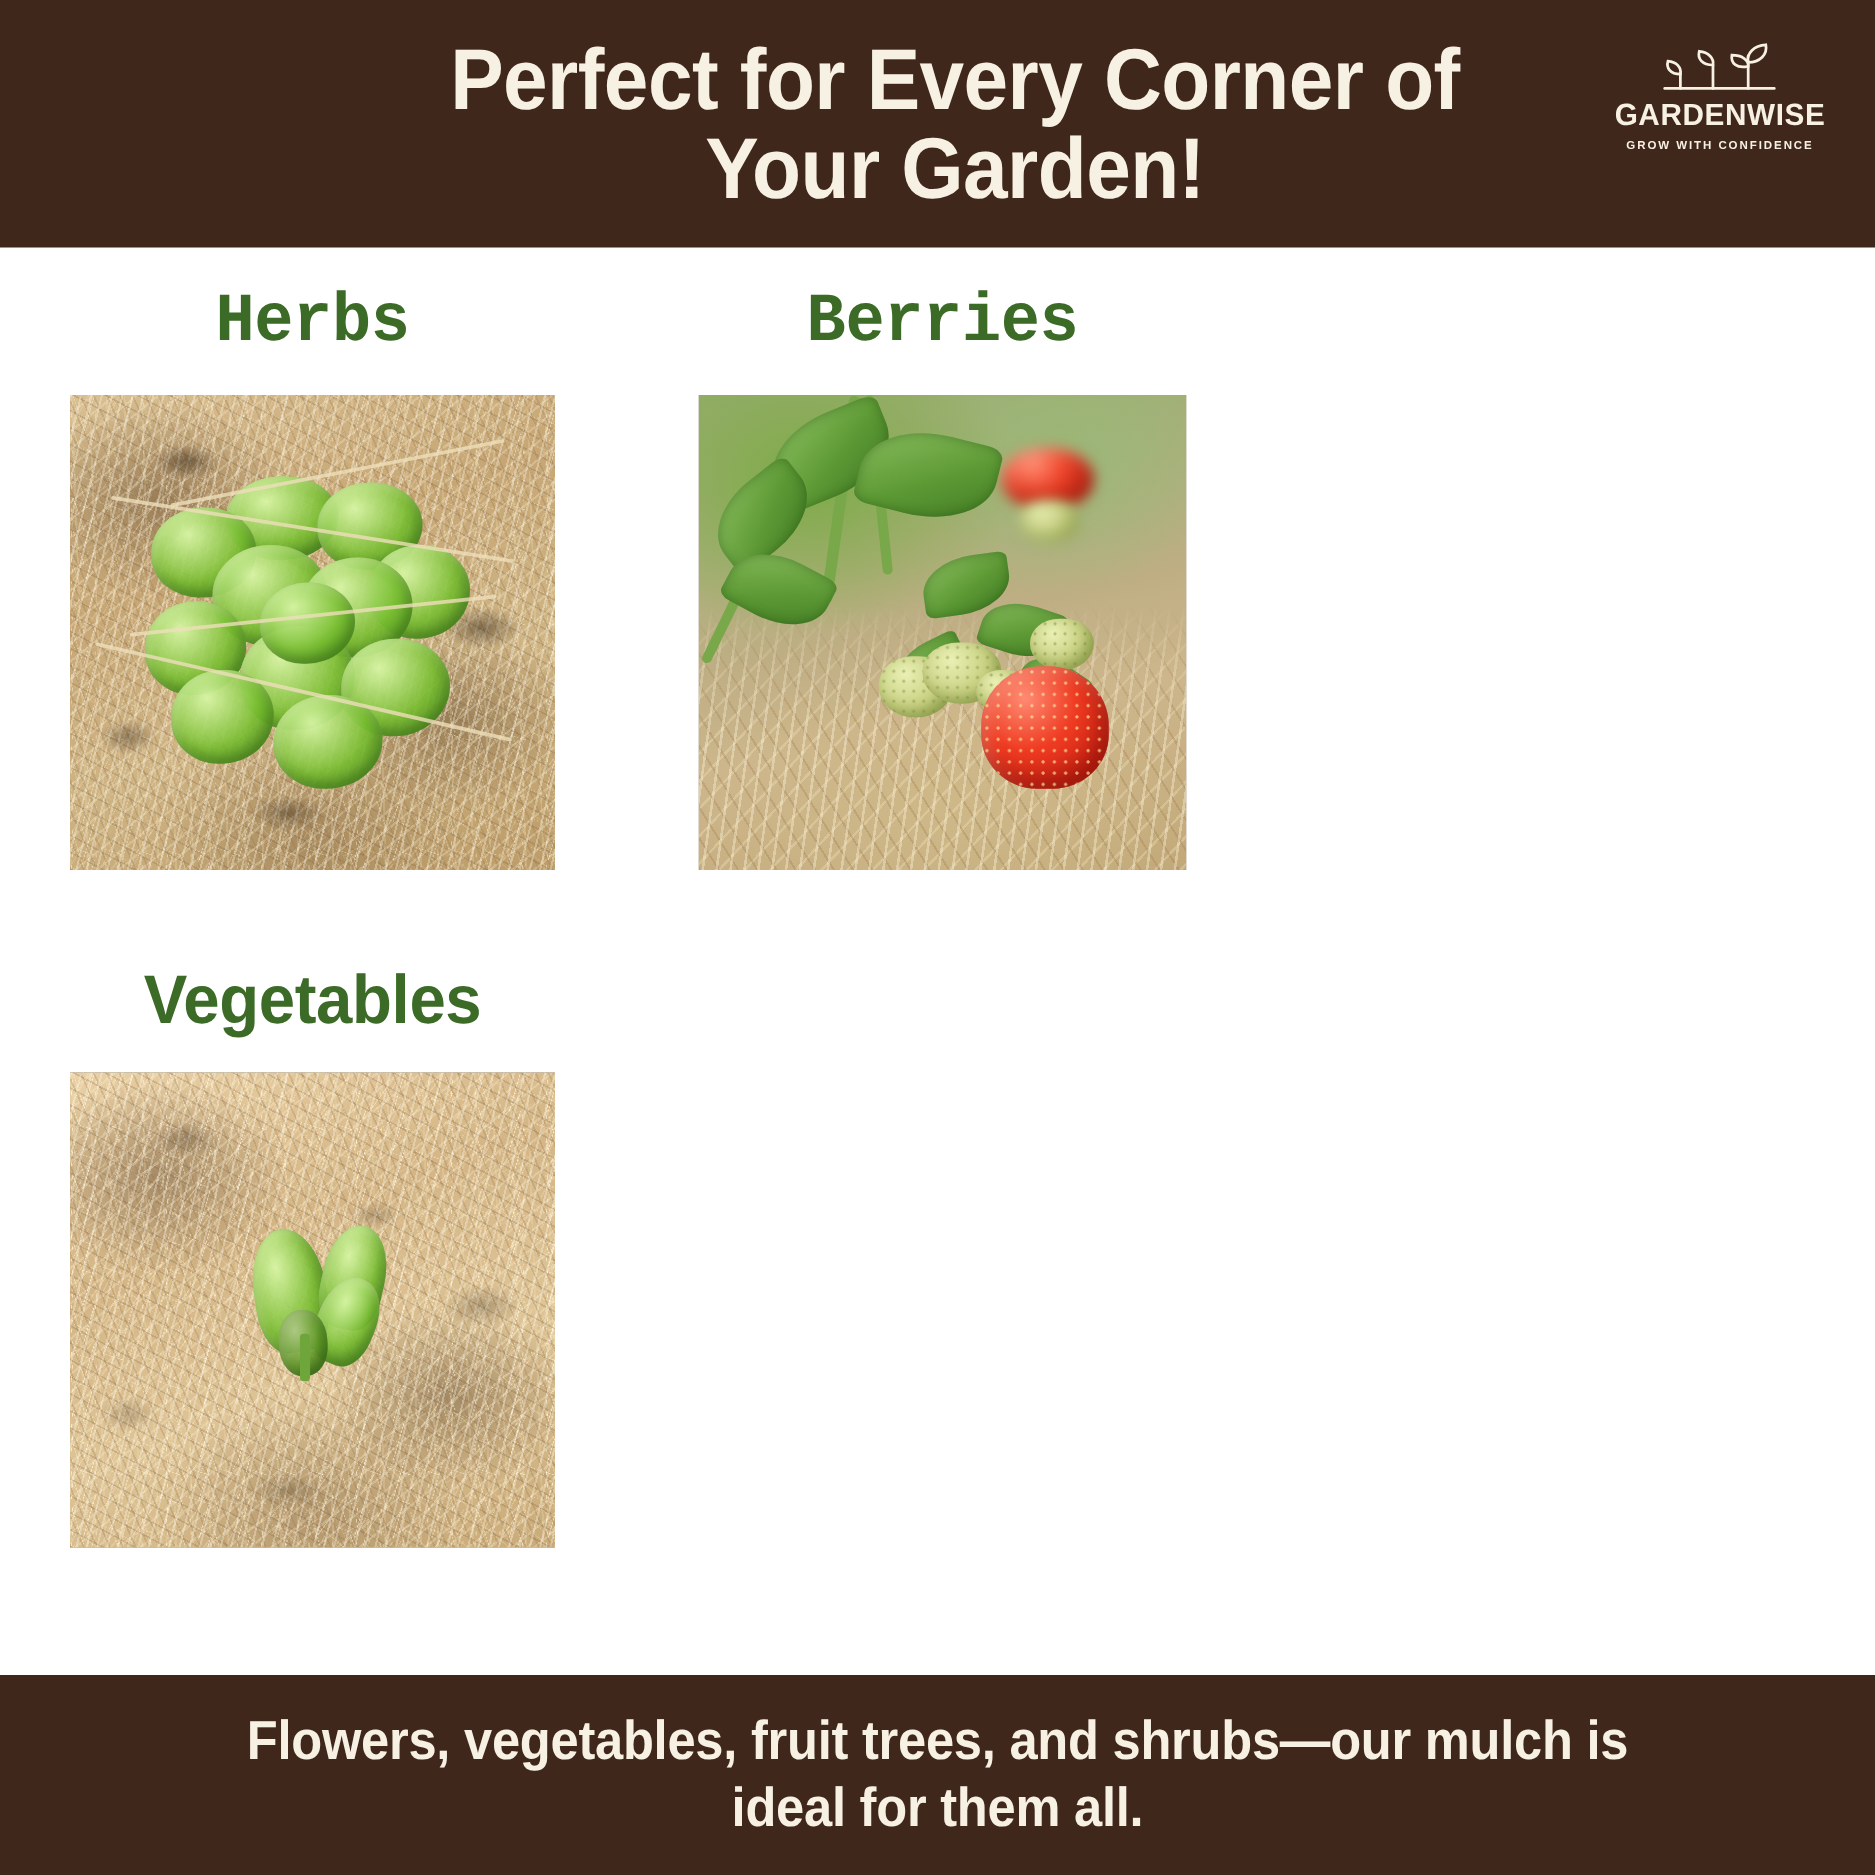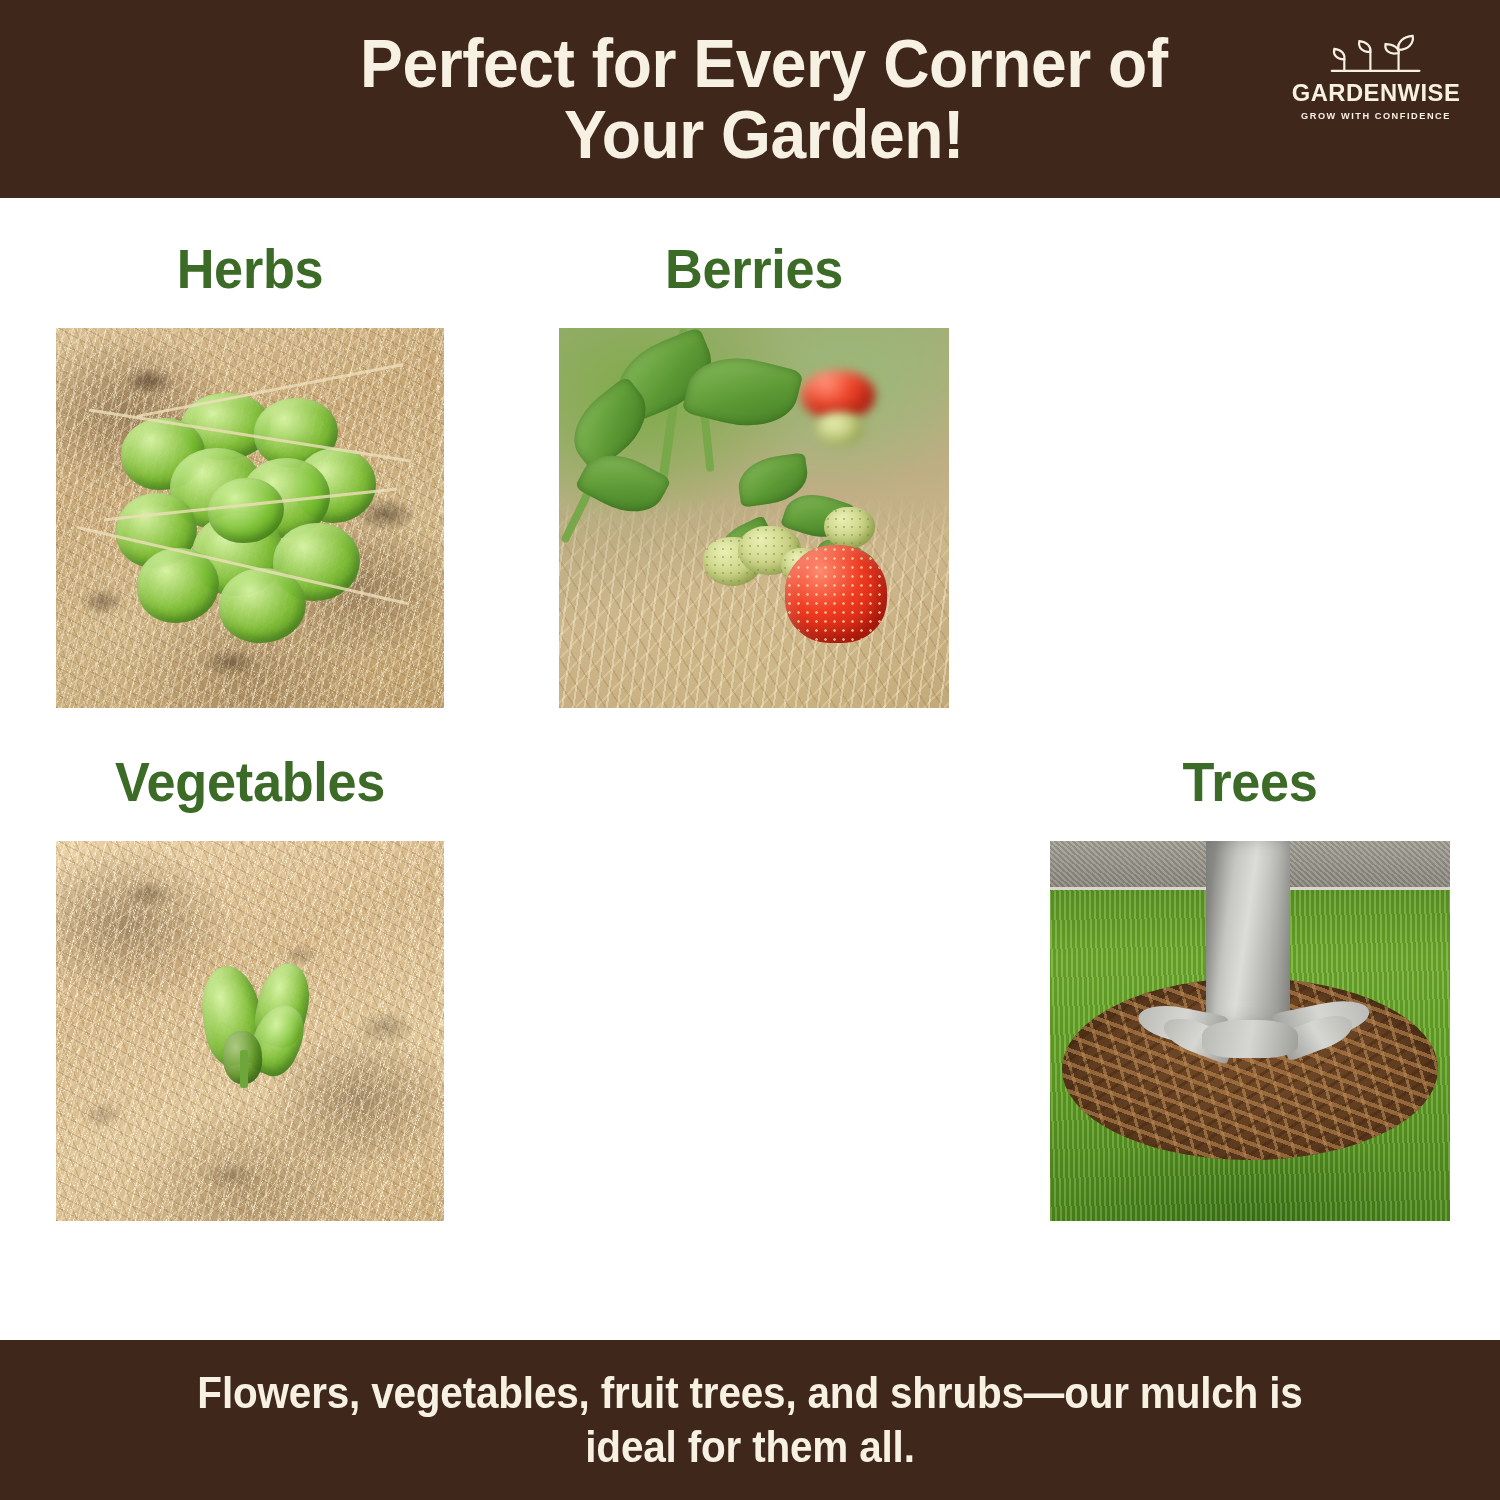"Herbs" .cell-r0 { font-family: none -> Liberation Mono, monospace; top: 12px -> 0px }
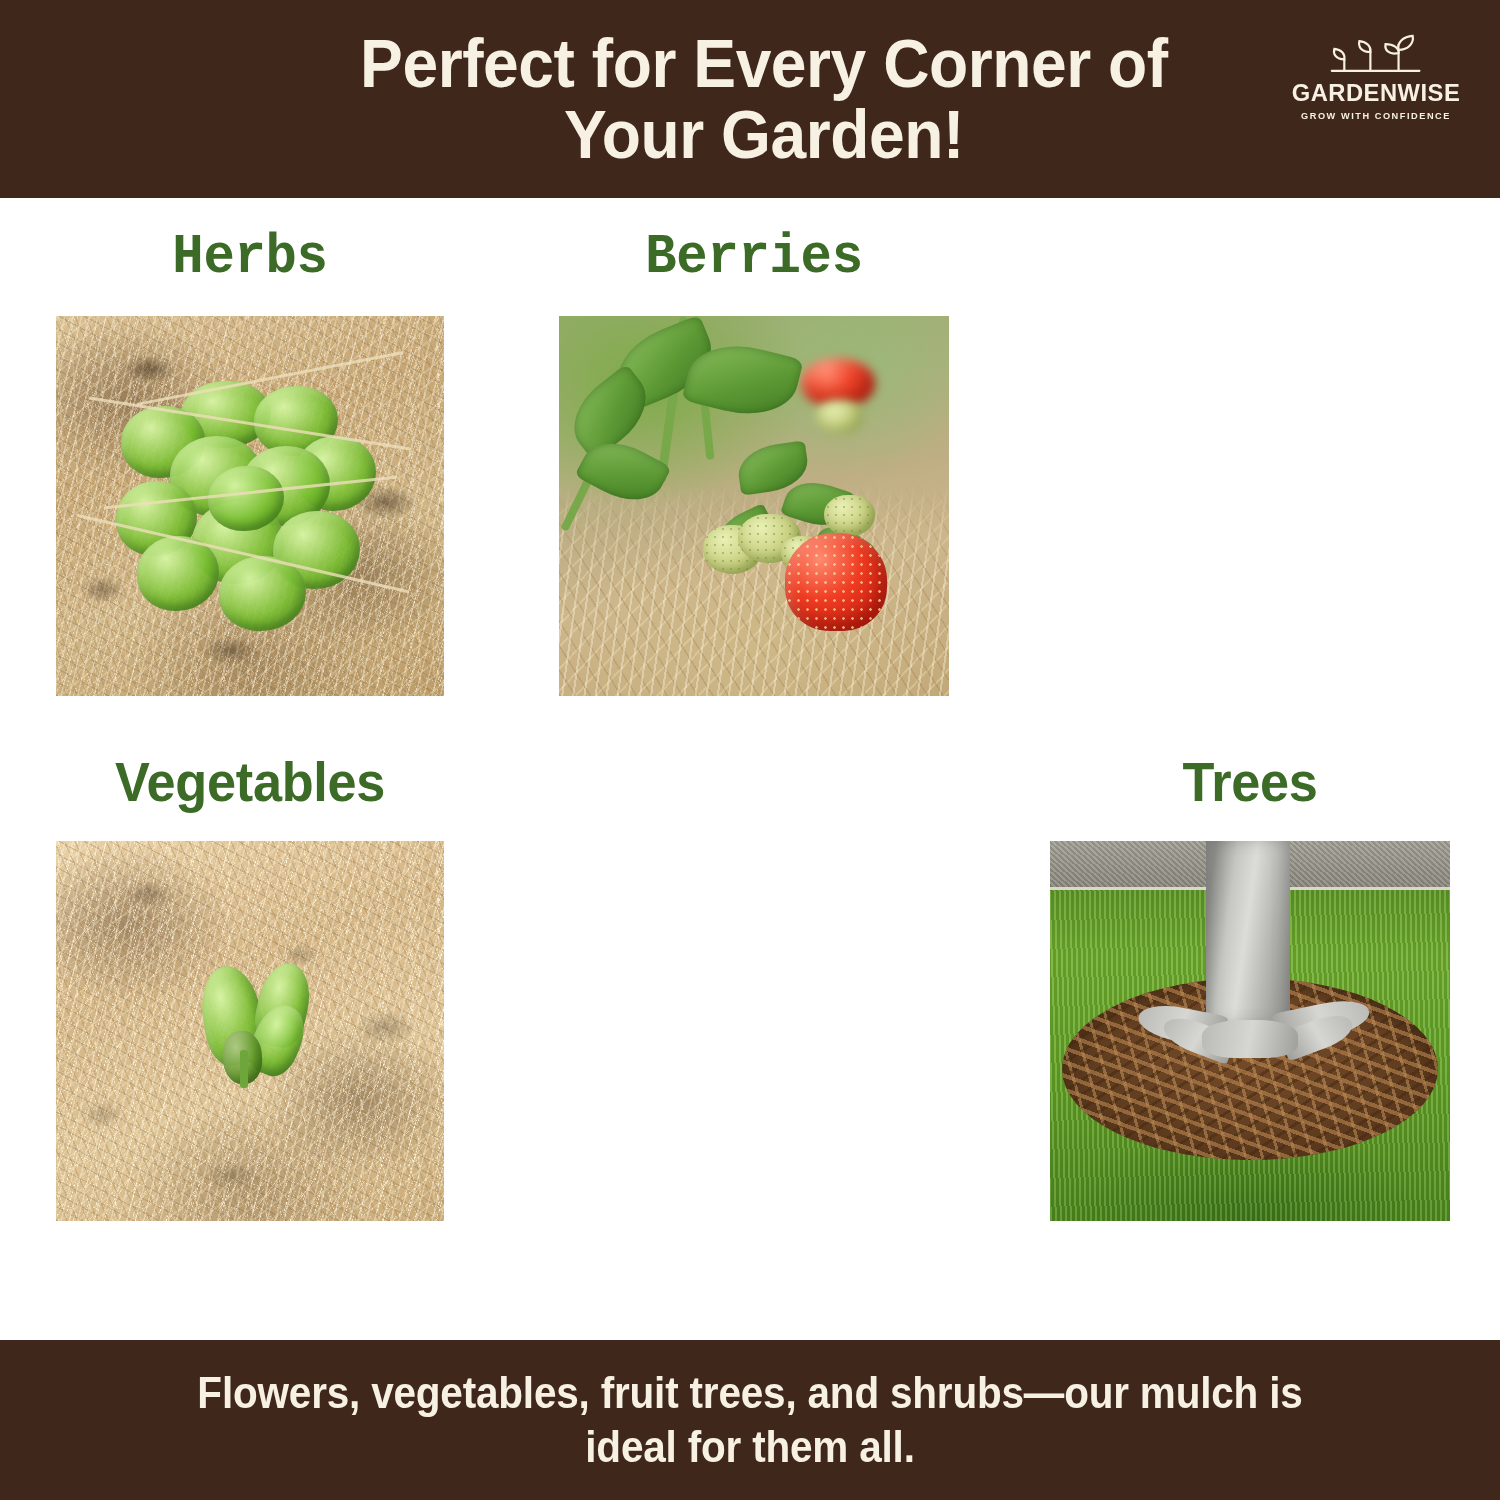"Vegetables" .cell-r1 { top: 525px -> 542px }
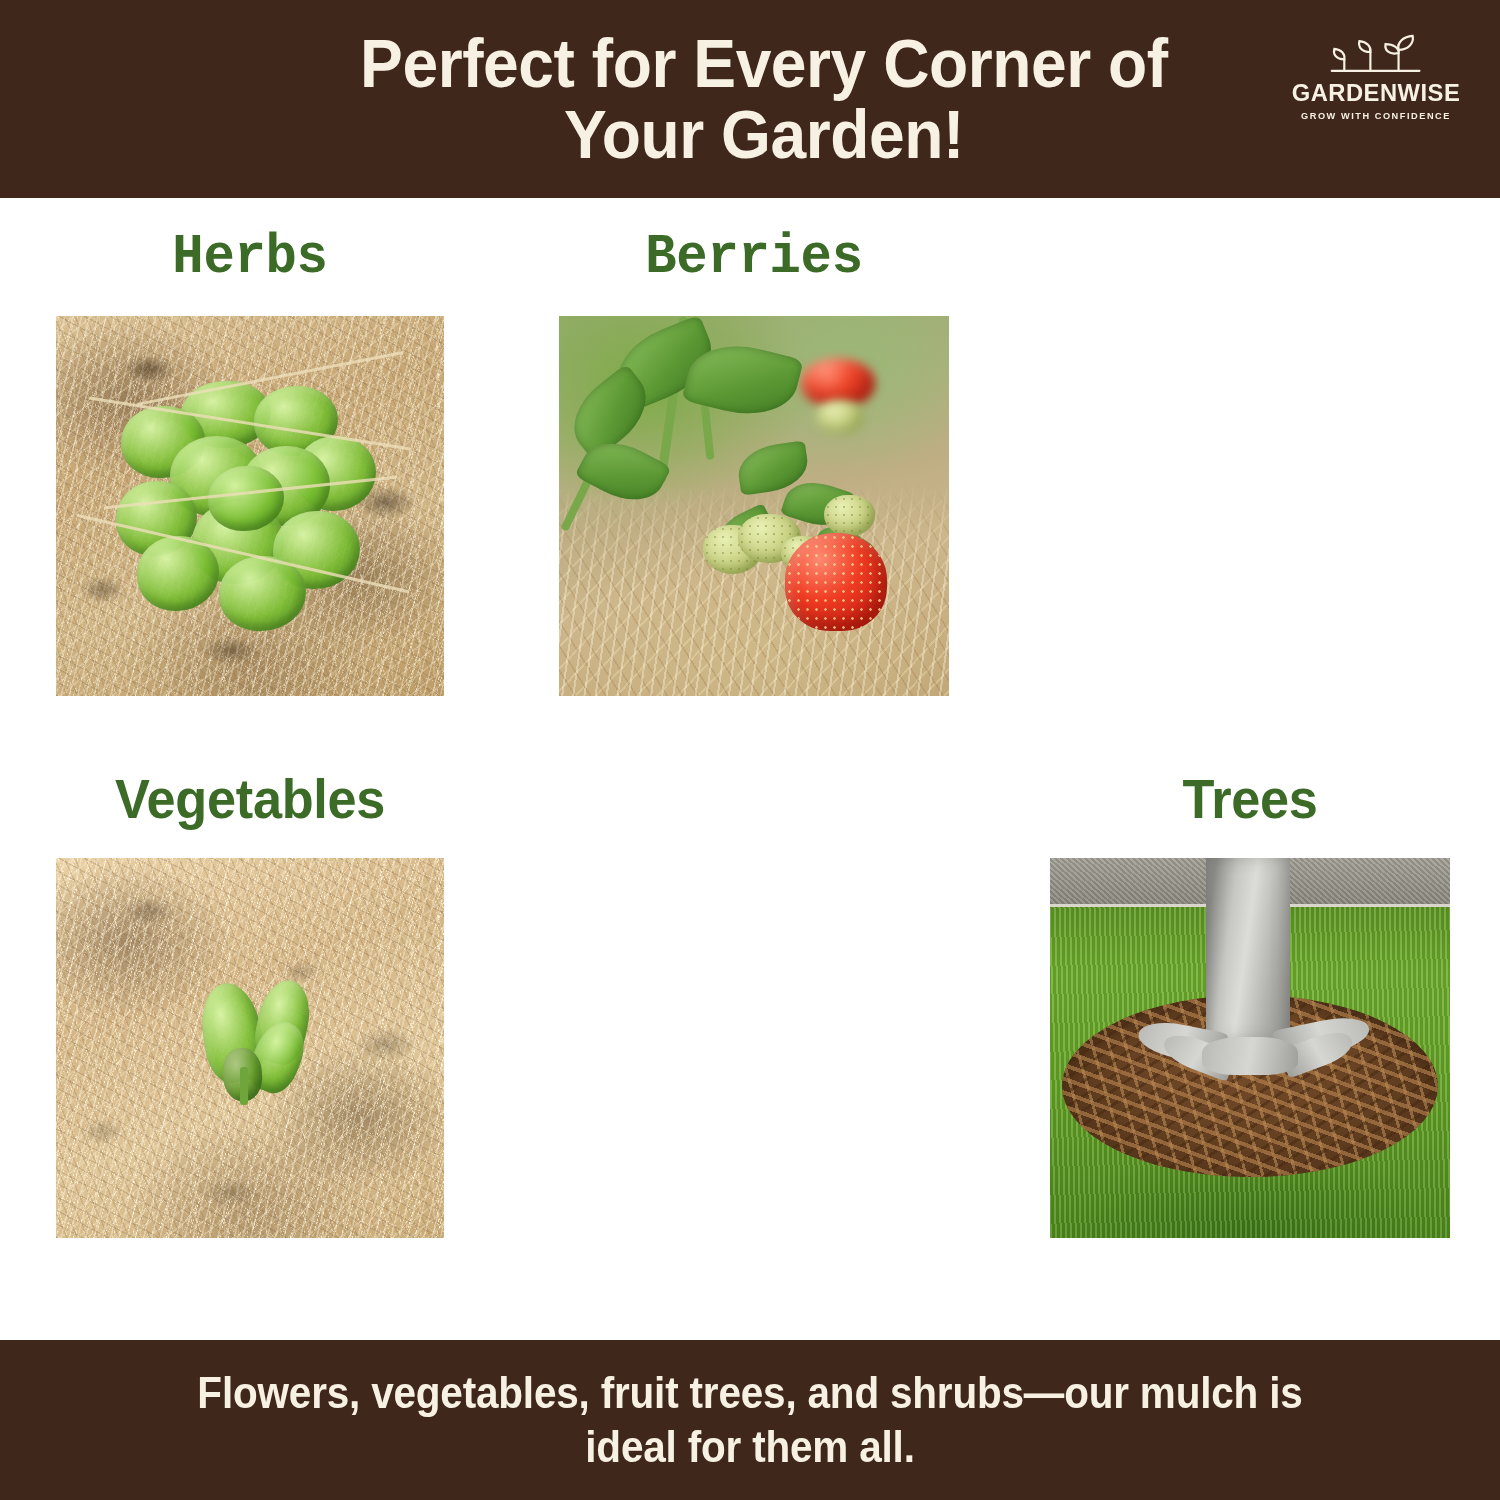"Trees" div.cell { html: <div> <div>Trees</div> <div> <div></div> <div></div> <div></div> <div></div> <div></div> <div></div> <div></div> <div></div> <div></div> <div></div> <div></div> </div> </div> -> none }
